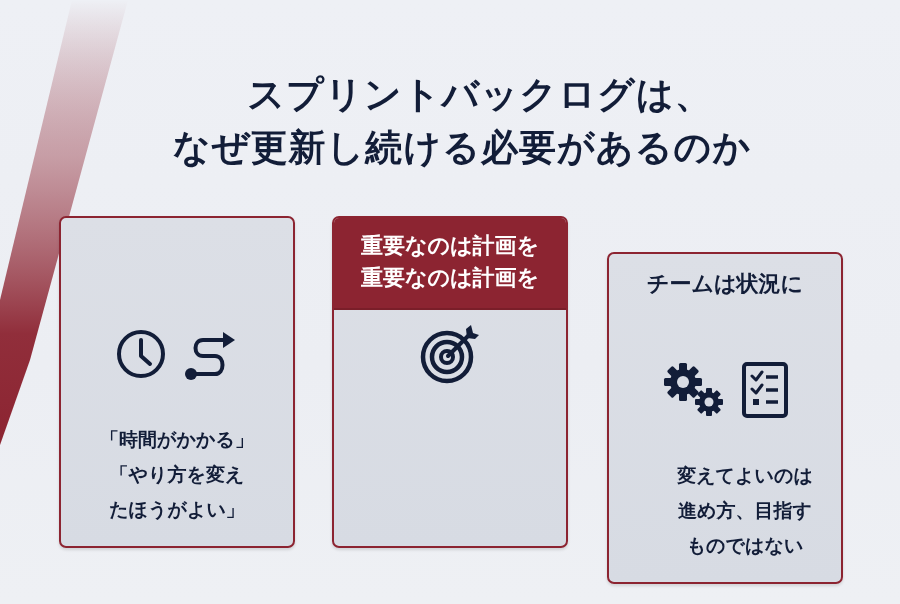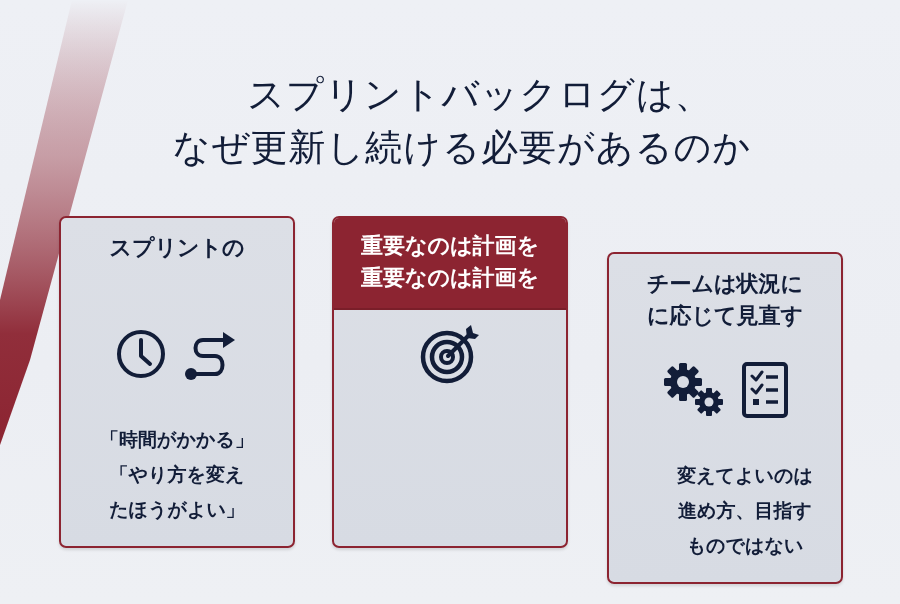"スプリントバックログは、" .title { font-weight: normal -> bold }
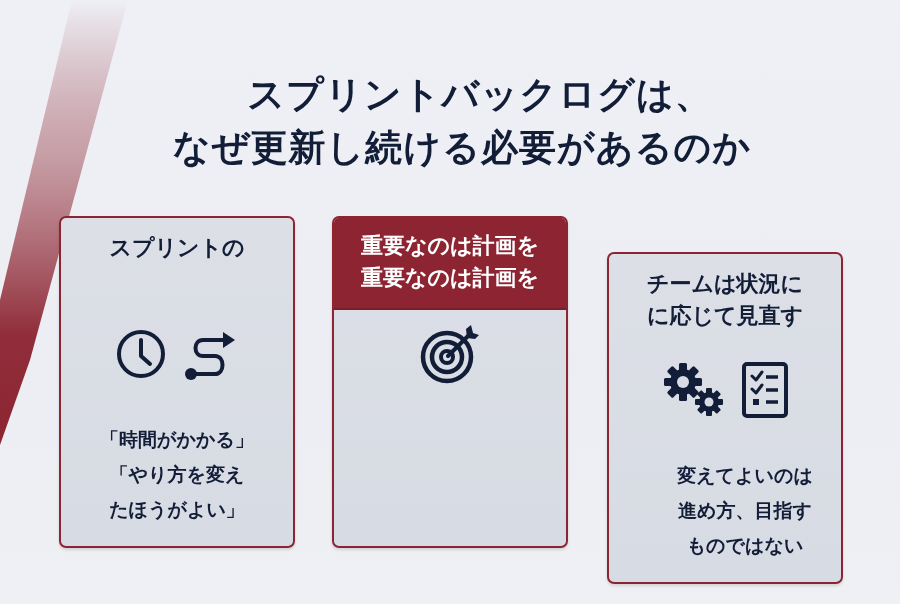"スプリントの" div { html: <div>スプリントの</div> -> none }
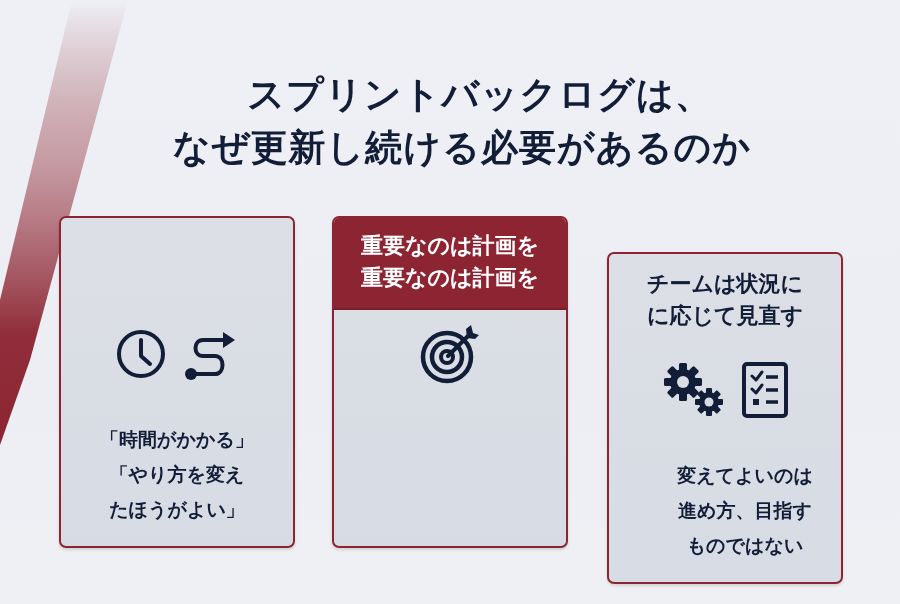"に応じて見直す" div { html: <div>に応じて見直す</div> -> none }
